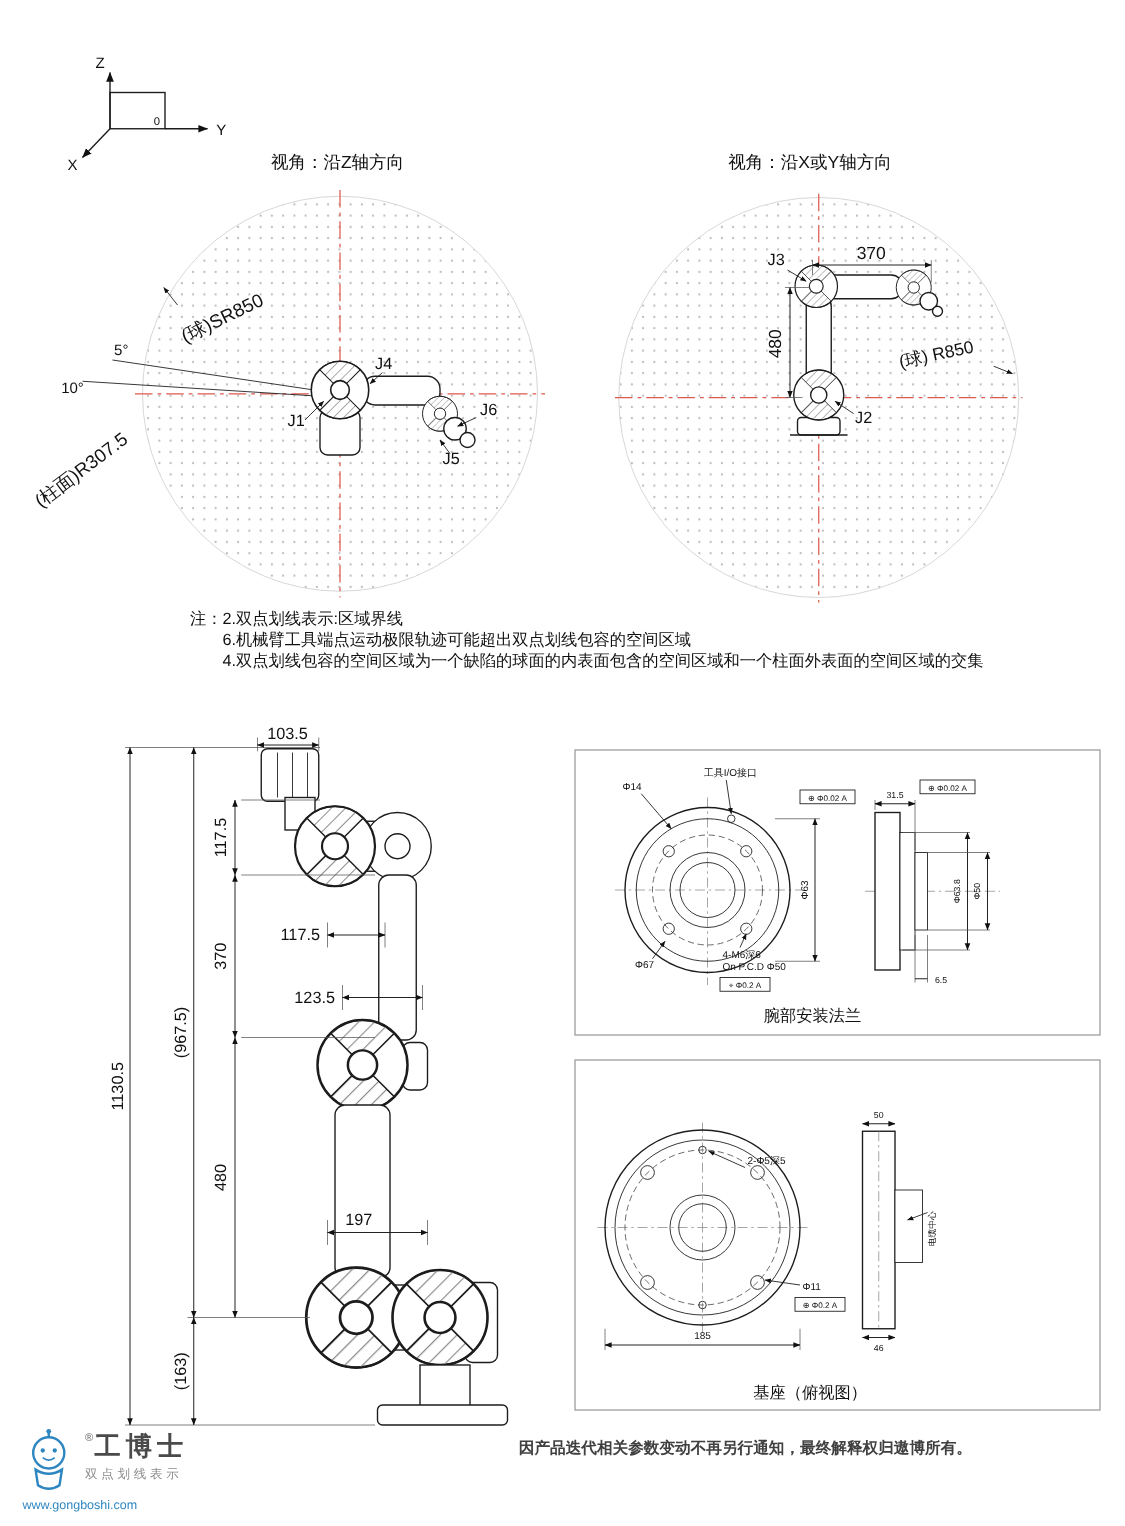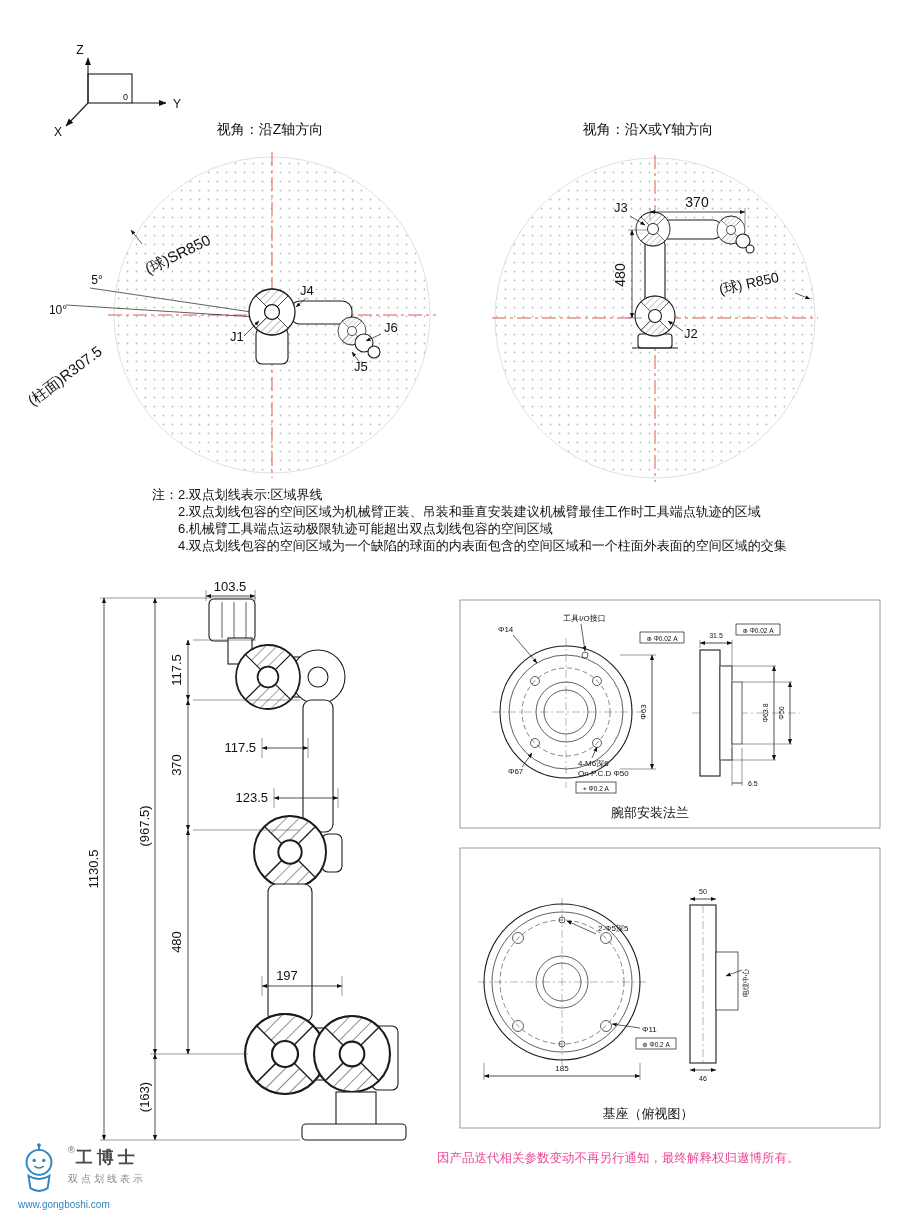"2.双点划线包容的空间区域为机械臂正装、吊装和垂直安装建议机械臂最佳工作时工具端" div.note-line { html: <div>2.双点划线包容的空间区域为机械臂正装、吊装和垂直安装建议机械臂最佳工作时工具端点轨迹的区域</div> -> none }
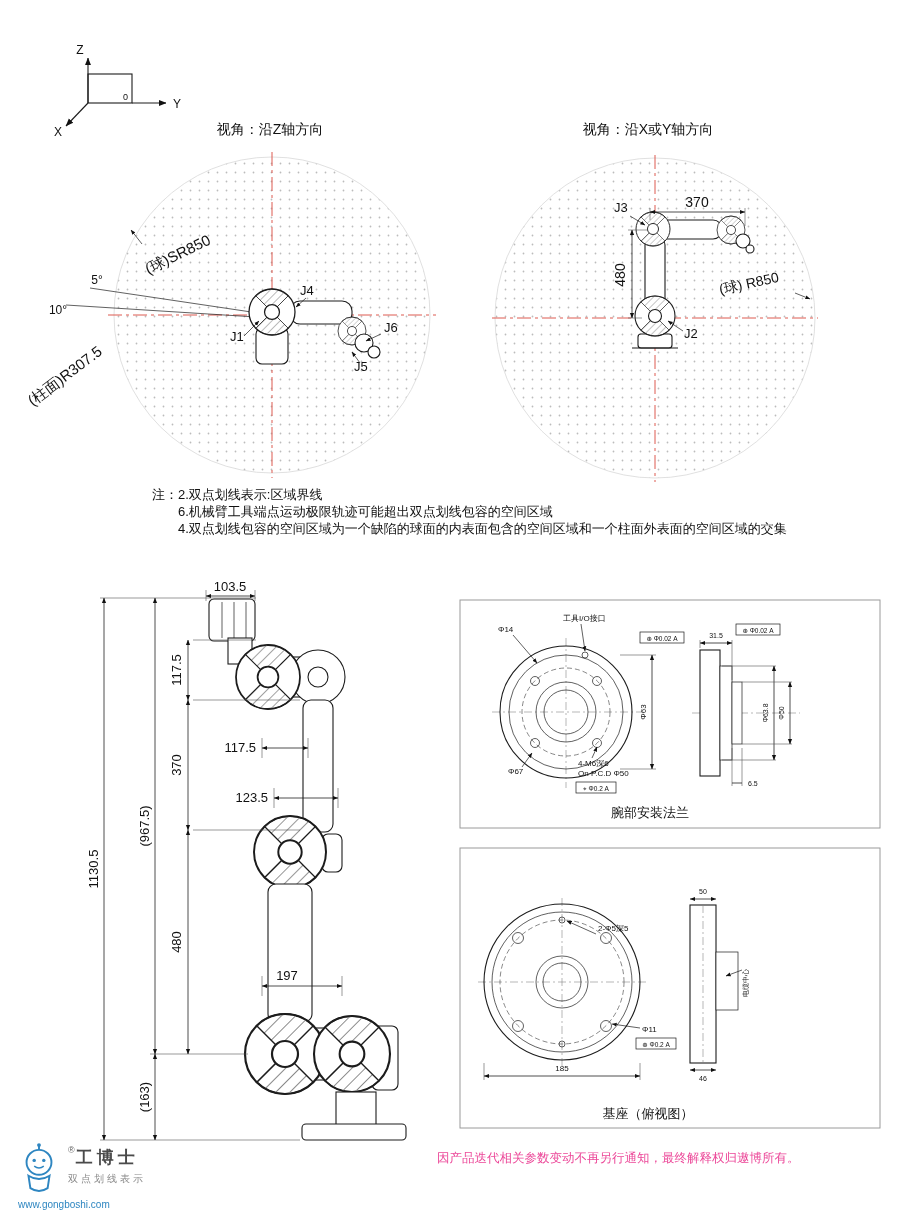"工博士" .brand { font-size: 17px -> 21px }
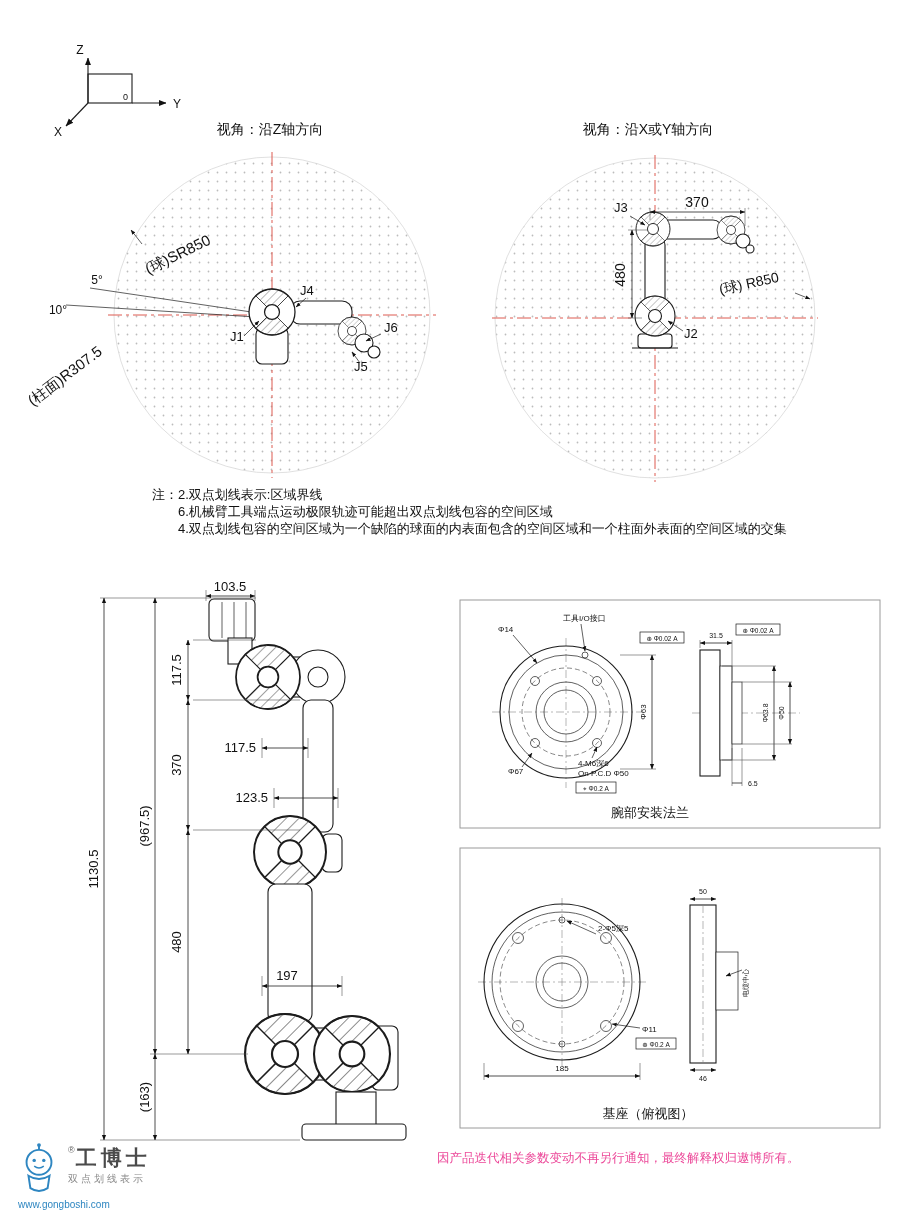"因产品迭代相关参数变动不再另行通知，最终解释权归遨博所有。" .disclaimer { color: #ec4899 -> #404040; font-weight: none -> bold; left: 437px -> 415px }
